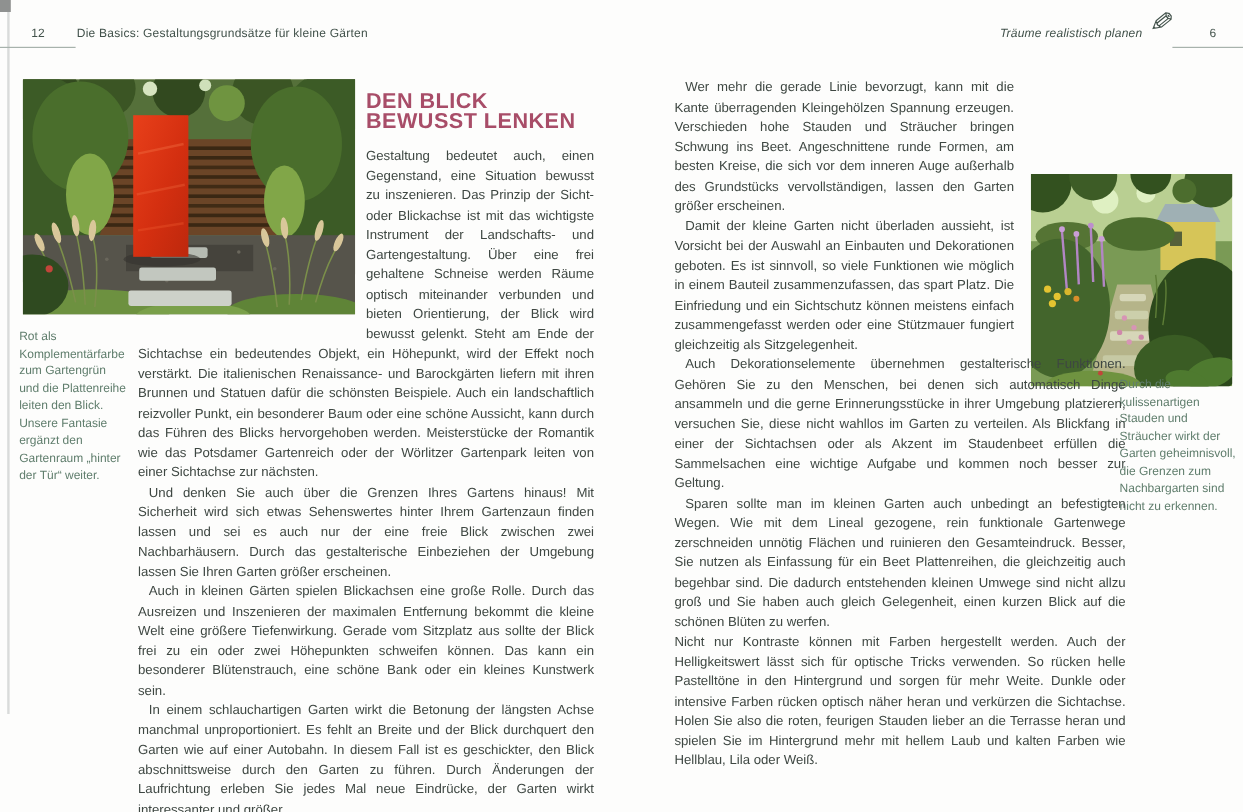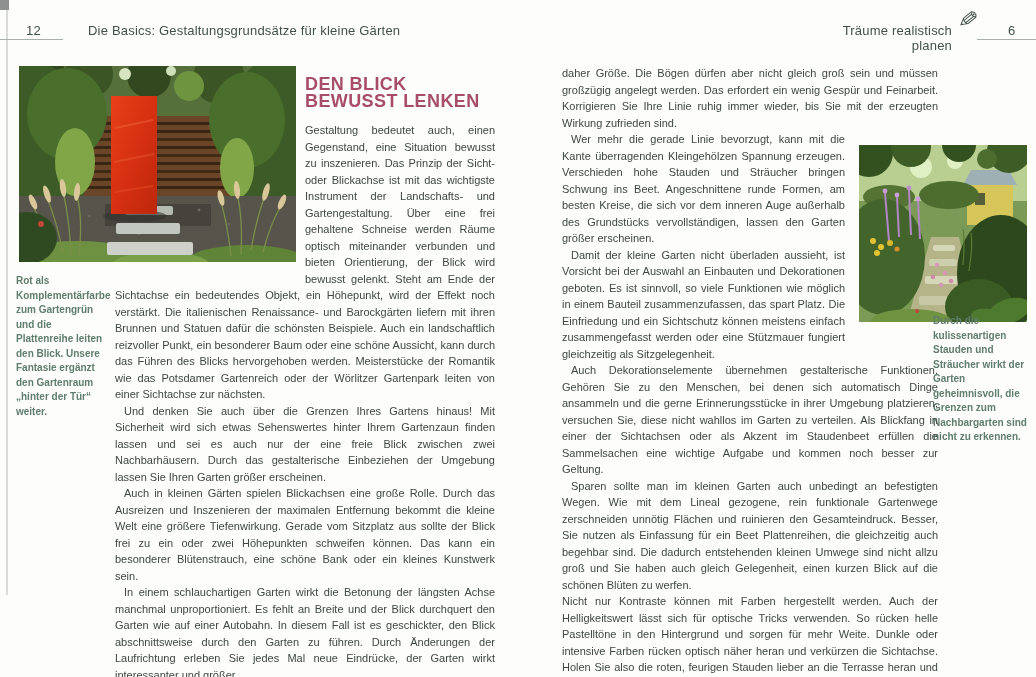"12" .hdr-text { font-size: 13px -> 10px }
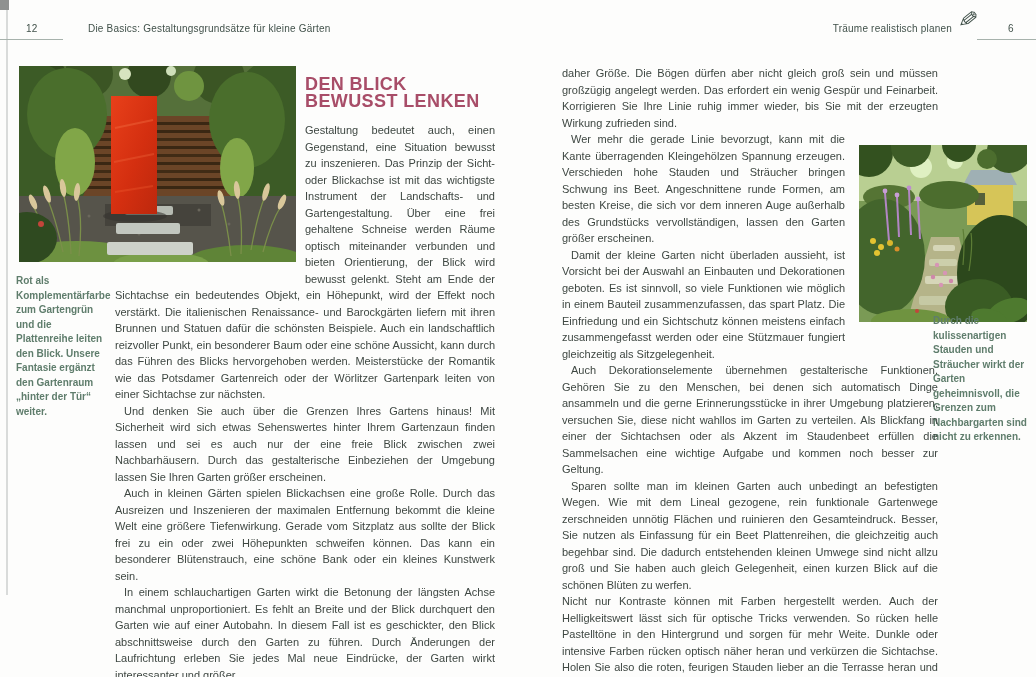"Die Basics: Gestaltungsgrundsätze für" .hdr-title-left { left: 88px -> 64px }
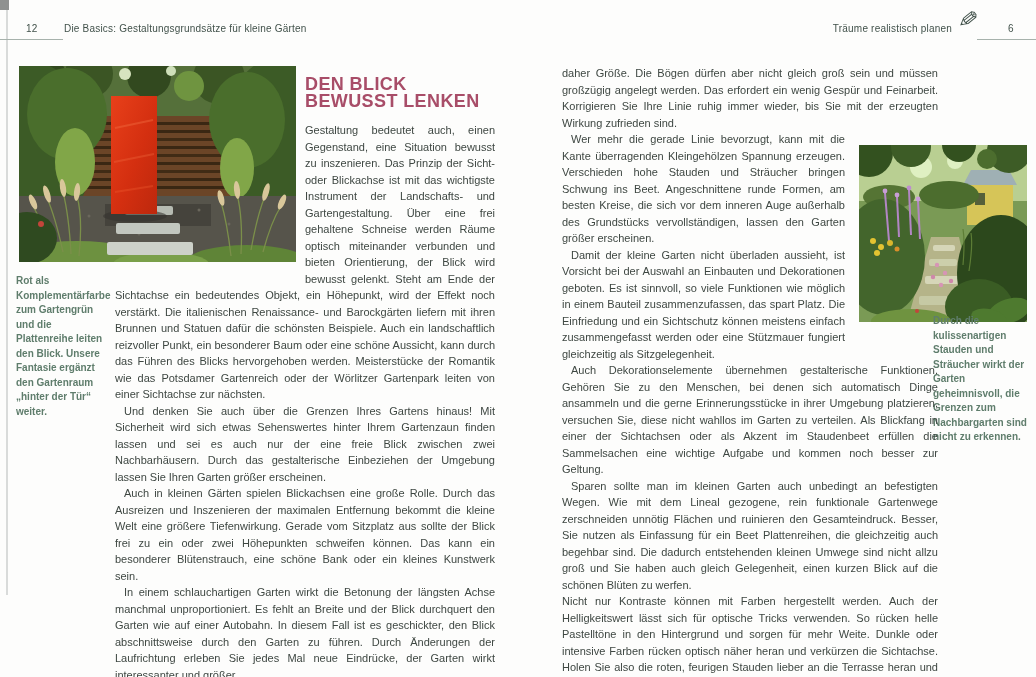"Träume realistisch planen" .hdr-title-right { font-style: none -> italic }
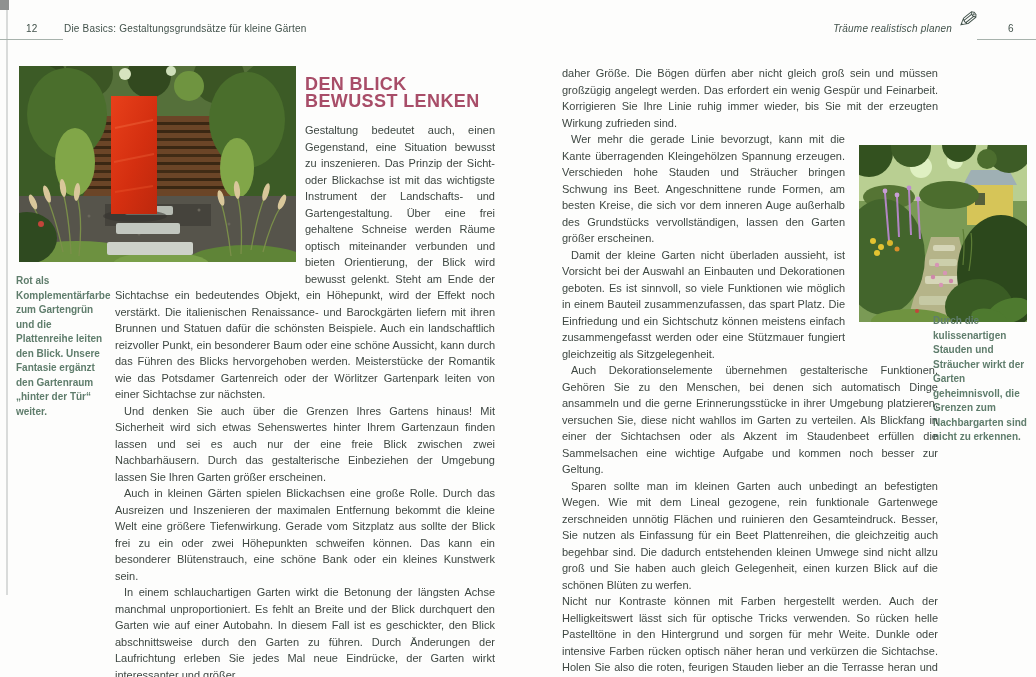"daher Größe. Die Bögen dürfen" p.pfirst { html: <p>daher Größe. Die Bögen dürfen aber nicht gleich groß sein und müssen großzügig angelegt werden. Das erfordert ein wenig Gespür und Feinarbeit. Korrigieren Sie Ihre Linie ruhig immer wieder, bis Sie mit der erzeugten Wirkung zufrieden sind.</p> -> none }
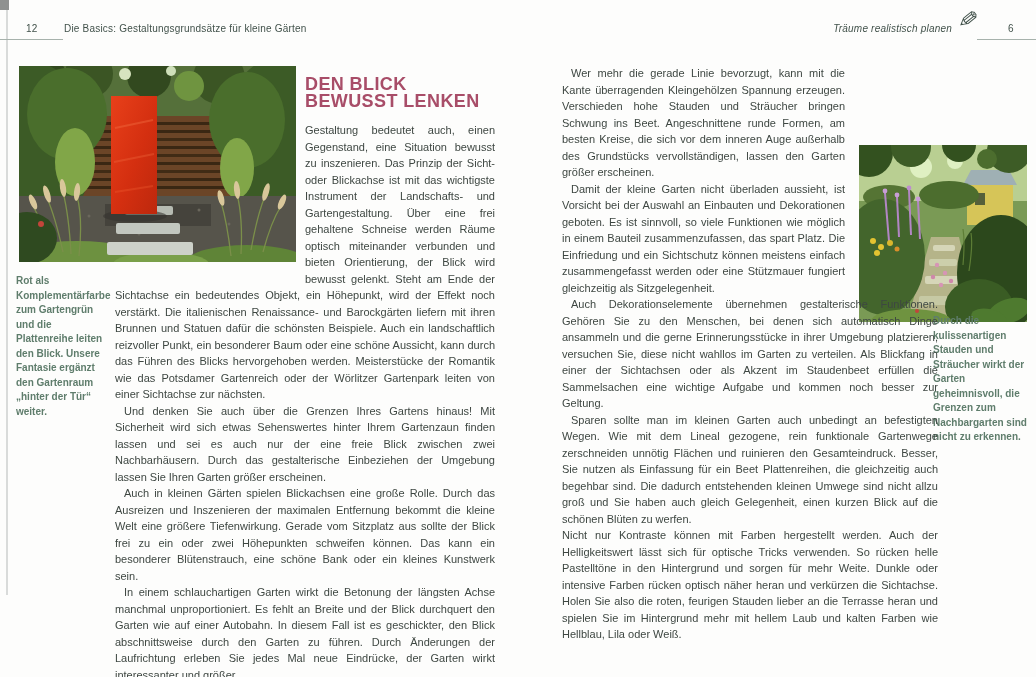"Rot als Komplementärfarbe zum Gartengrün" .caption { font-weight: bold -> none }
